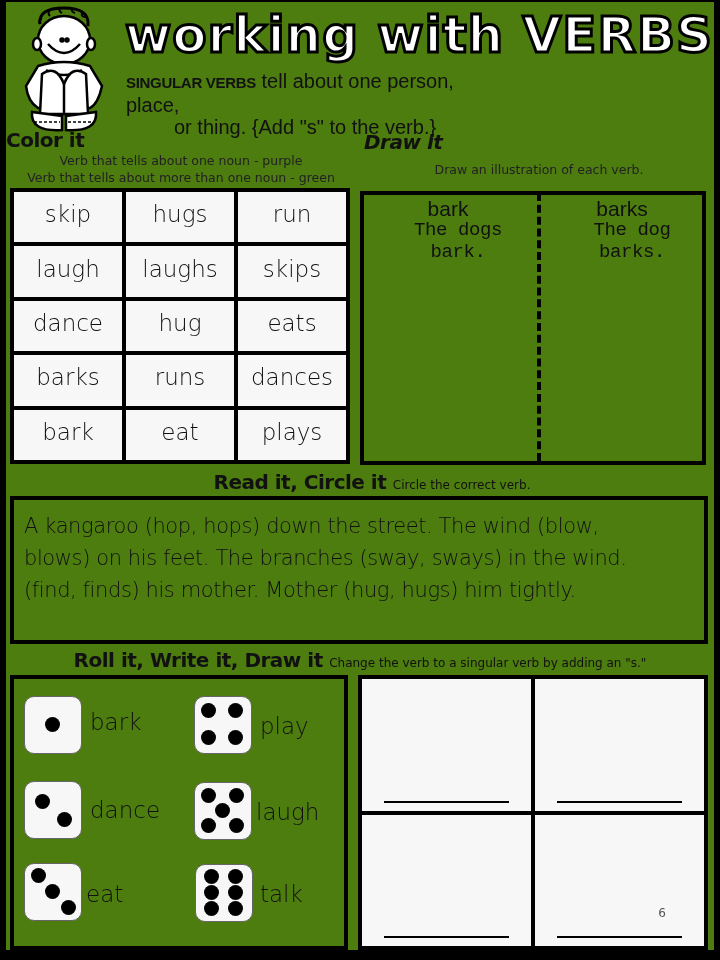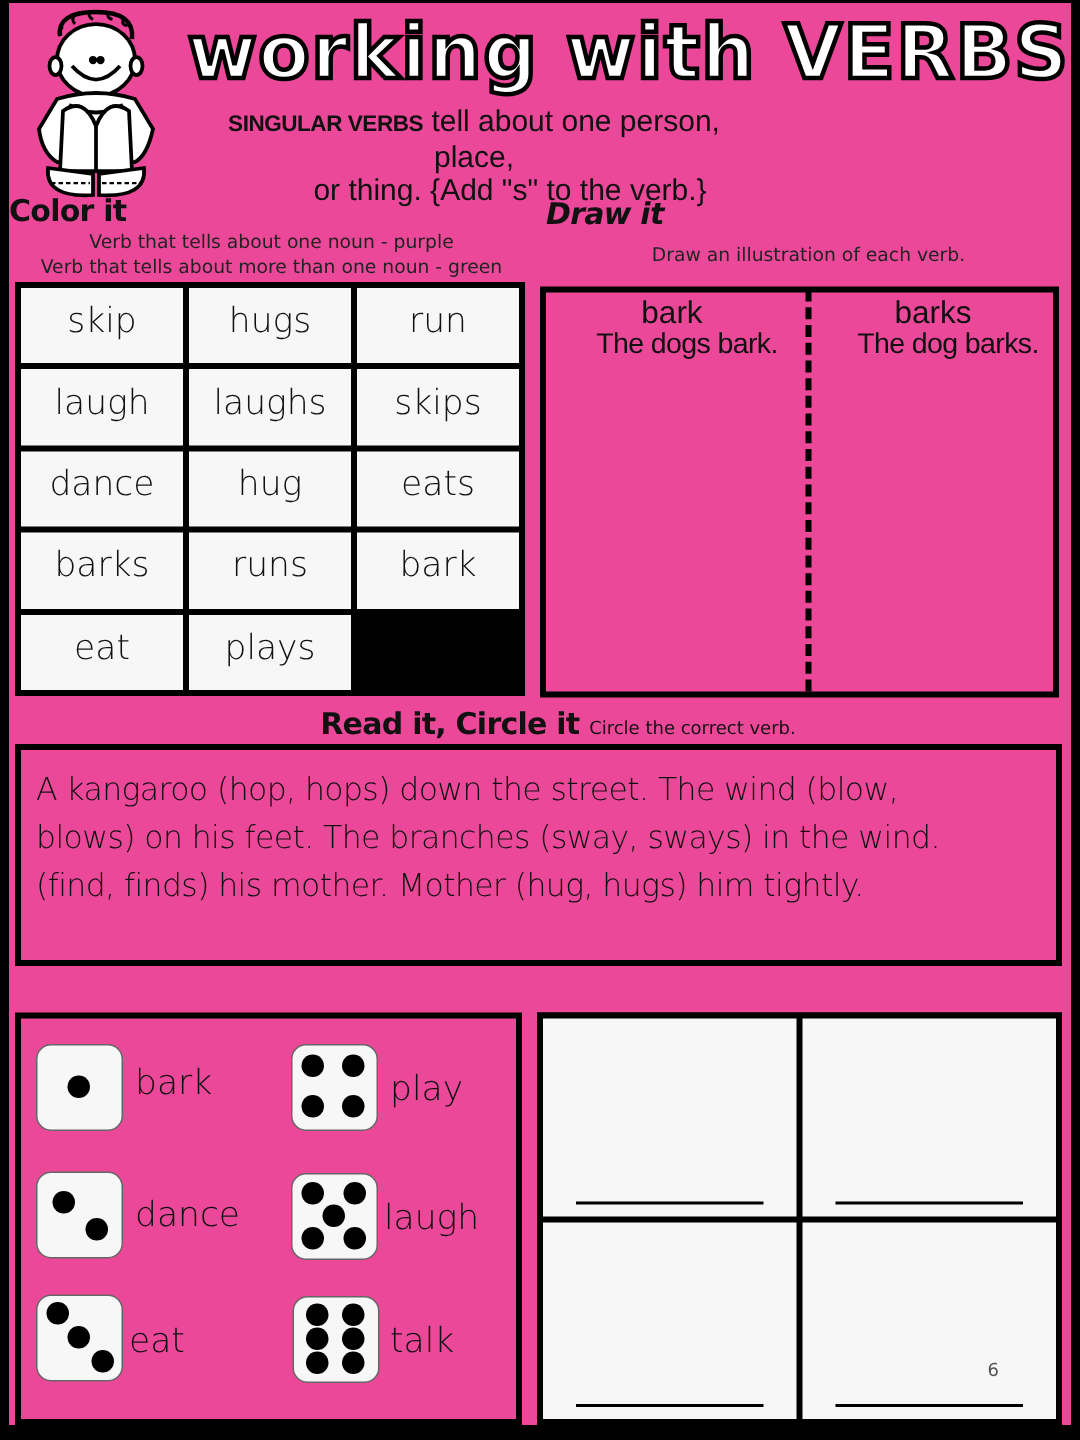"working with VERBS" .page { background: #ec4899 -> #4d7c0f }
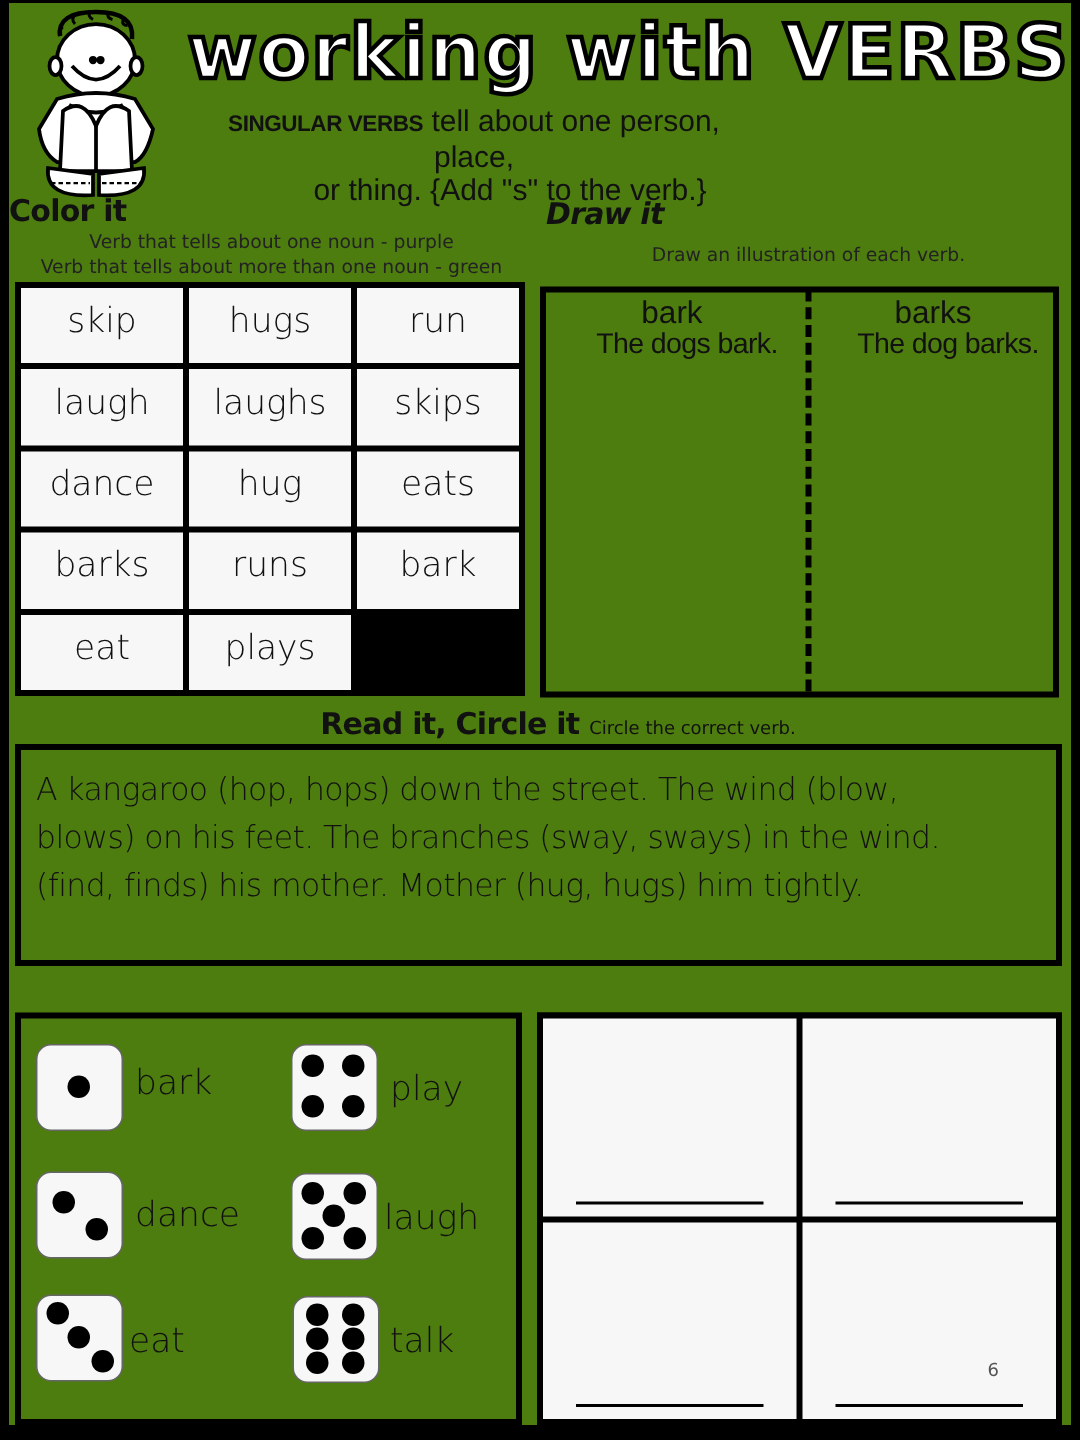"SINGULAR VERBS tell about one" .intro { text-align: center -> none }
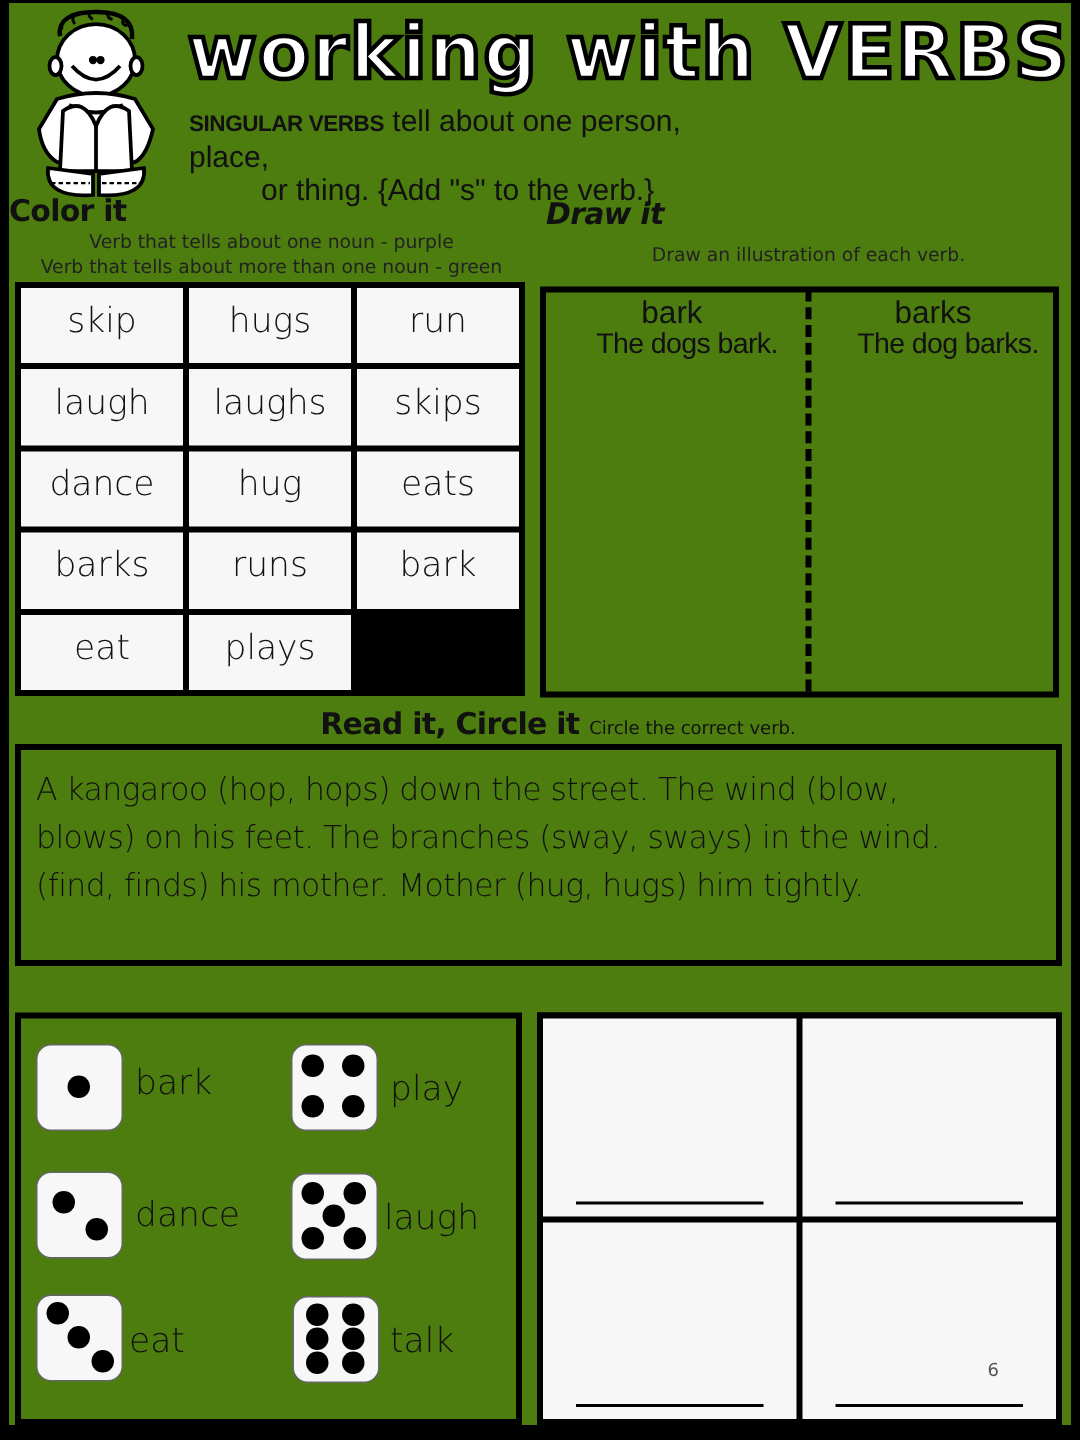"The dogs bark." .dcol .s { font-family: Liberation Sans, sans-serif -> Liberation Mono, monospace }
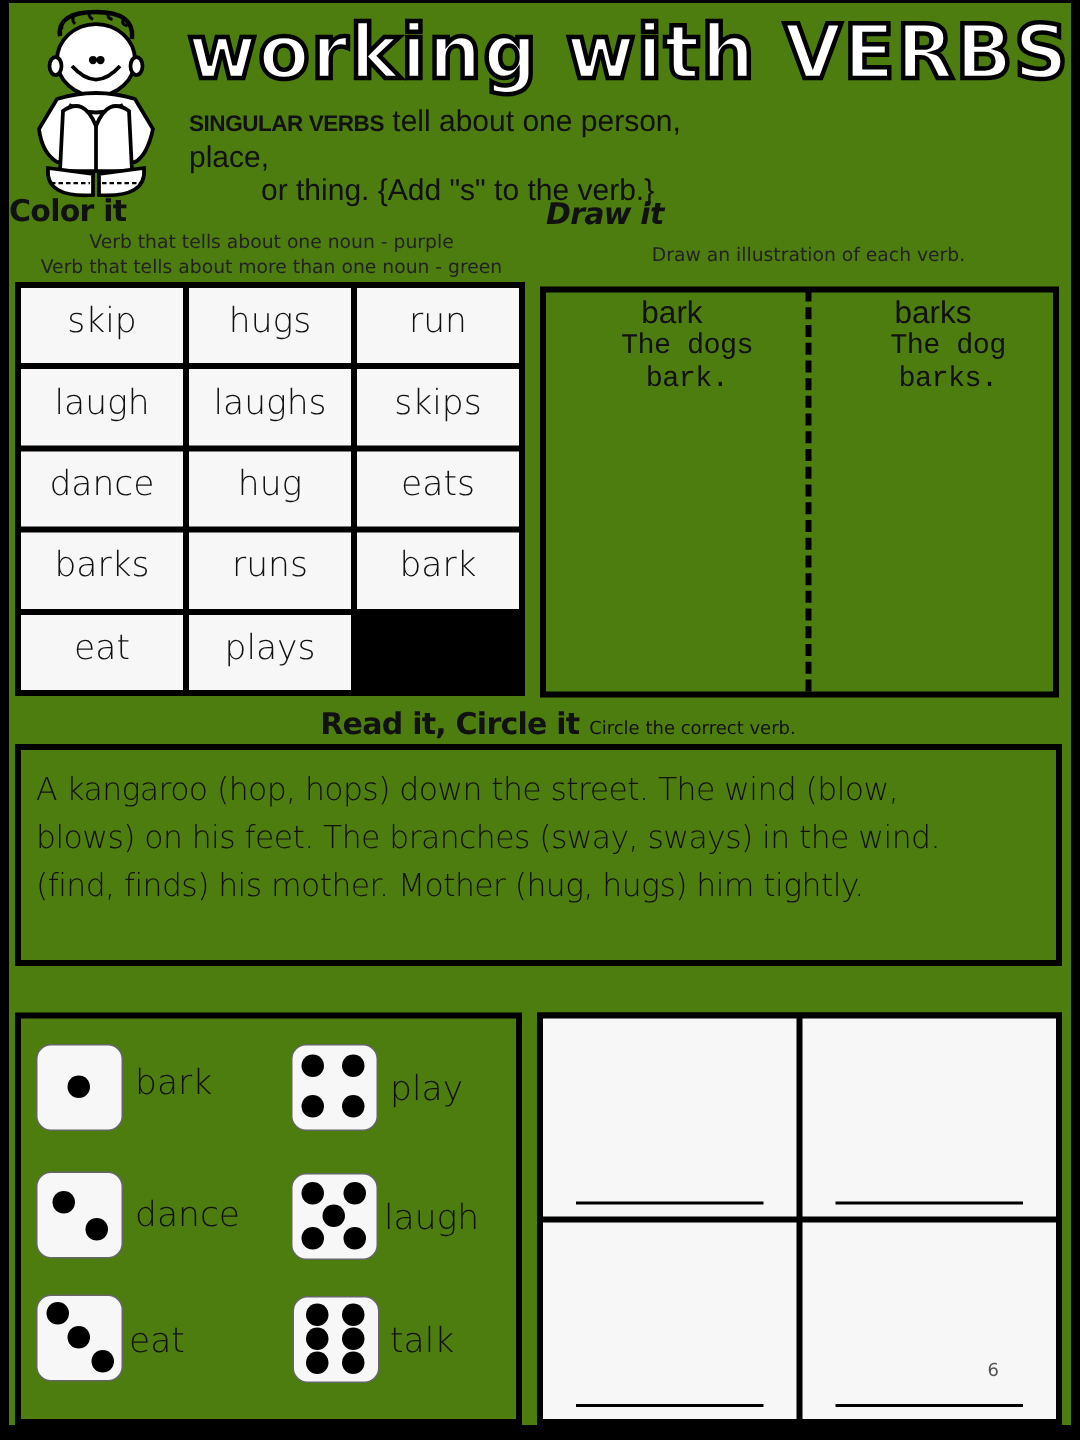"dances" div.cell { html: none -> <div>dances</div> }
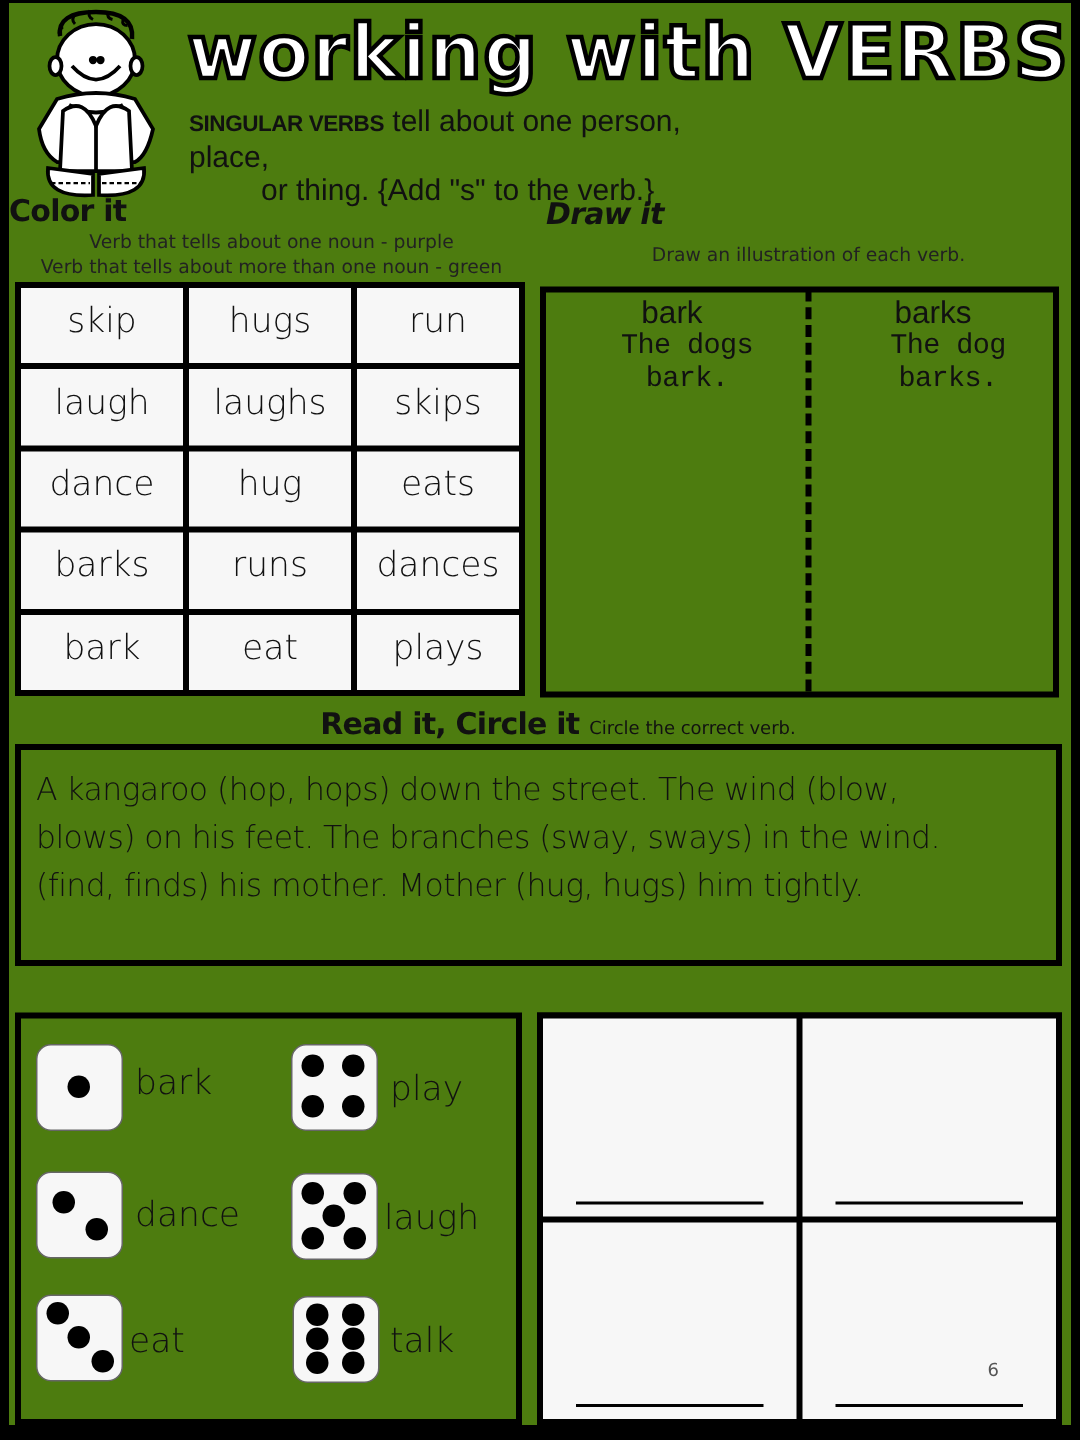"Roll it, Write it, Draw" div.abs { html: none -> <div> <span>Roll it, Write it, Draw it</span> <span>Change the verb to a singular verb by adding an "s."</span> </div> }
